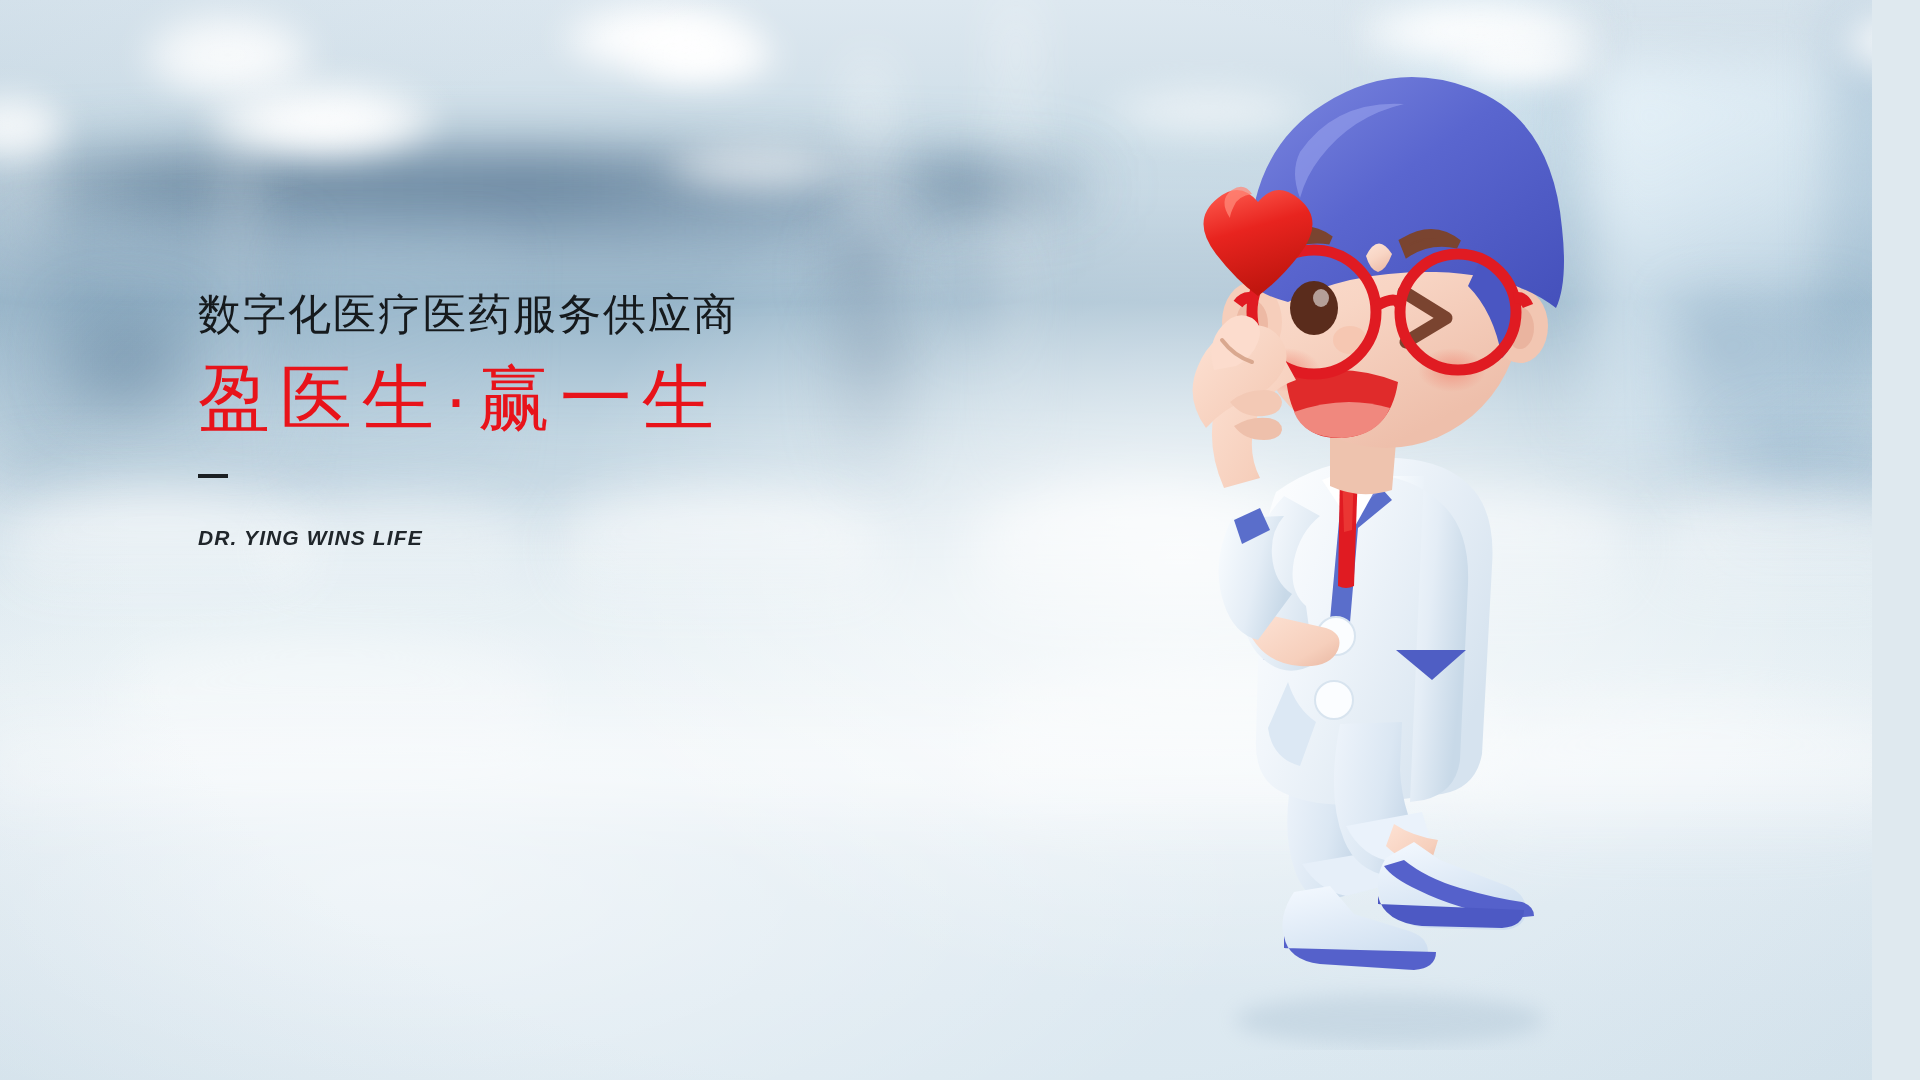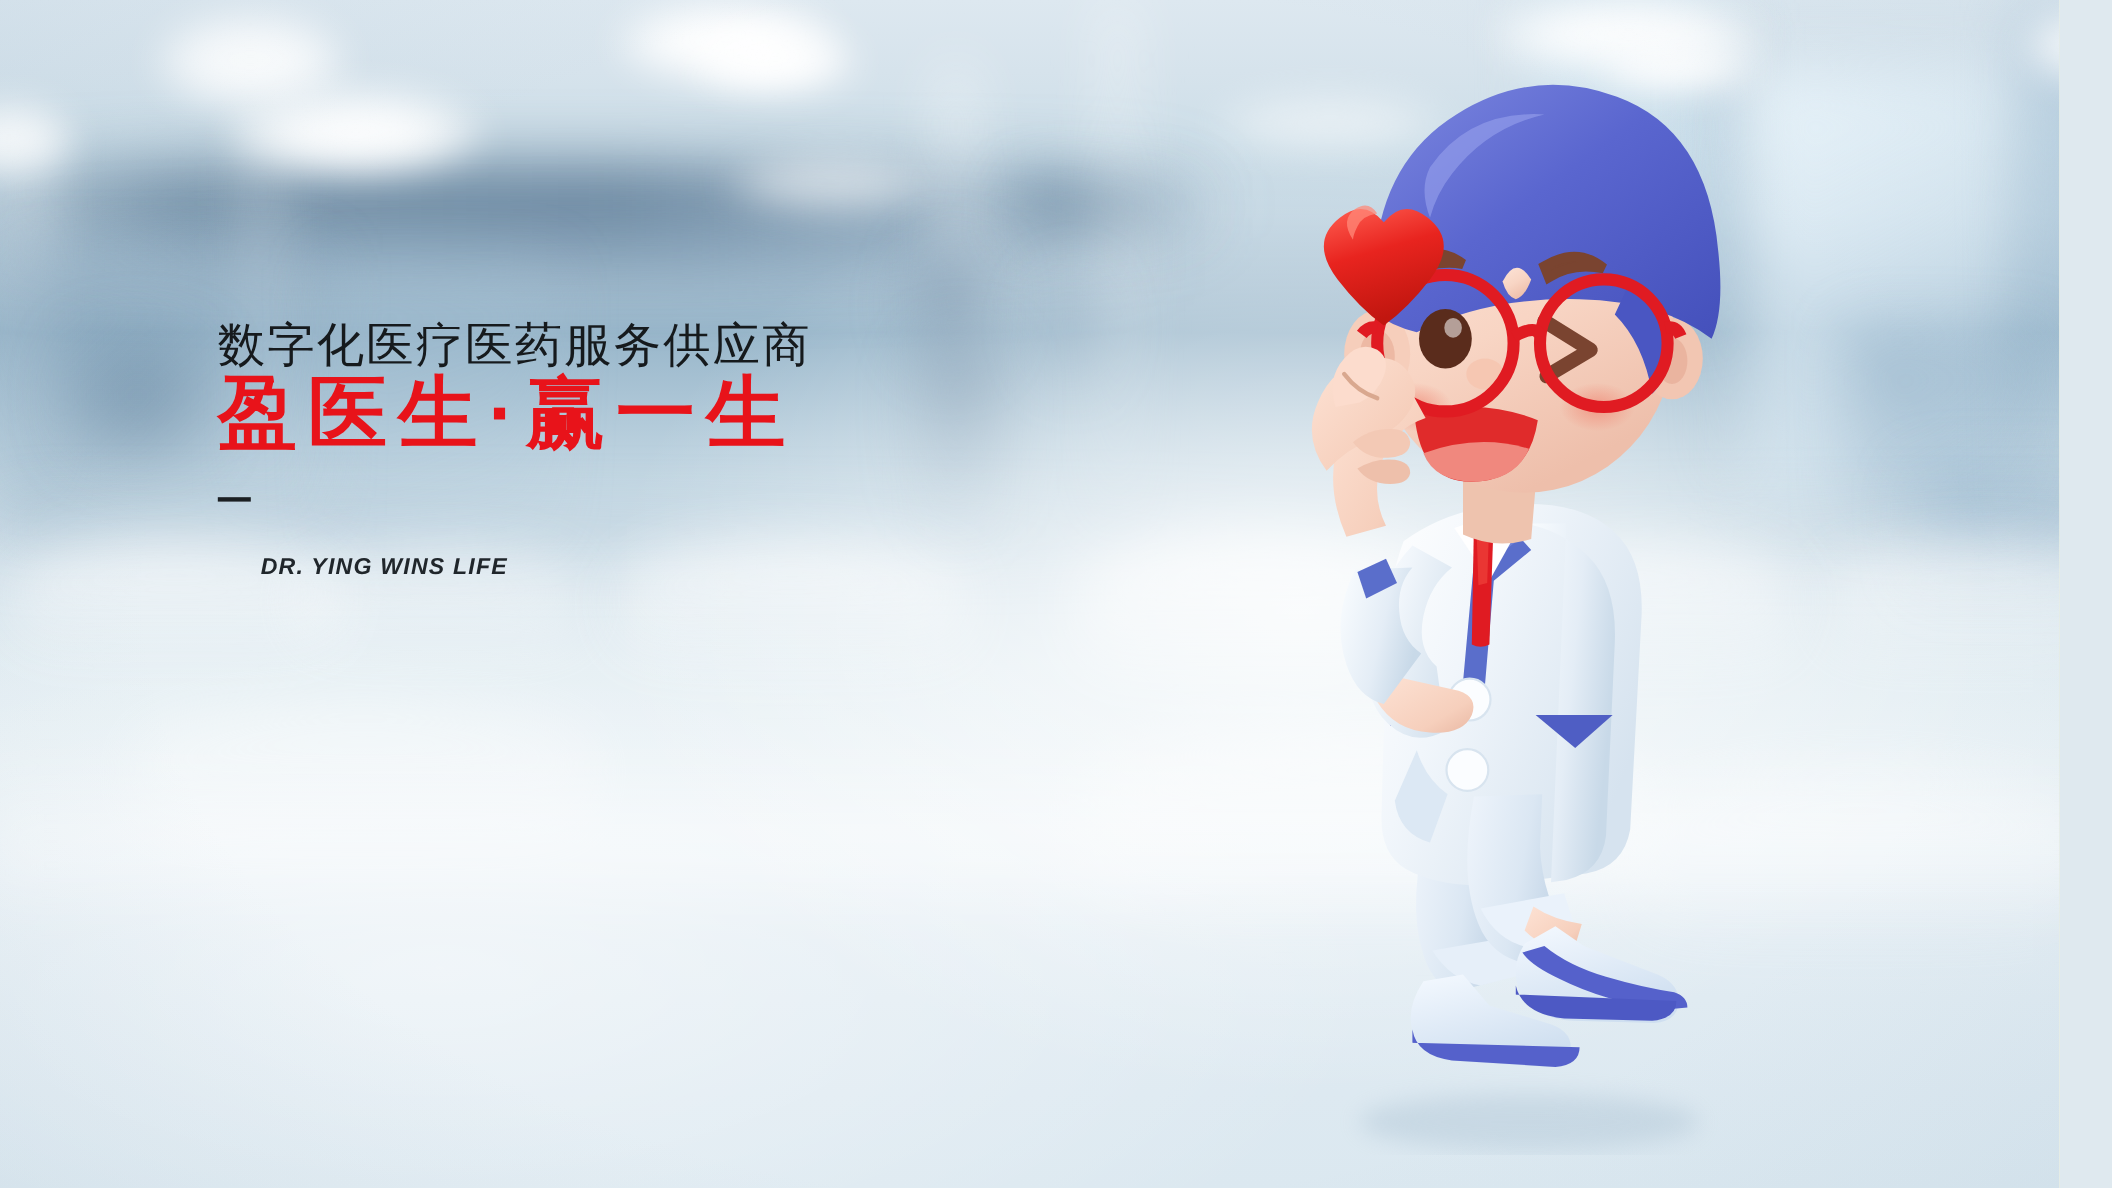"盈医生·赢一生" .headline-main { font-weight: 700 -> 400; margin-top: none -> 22px }
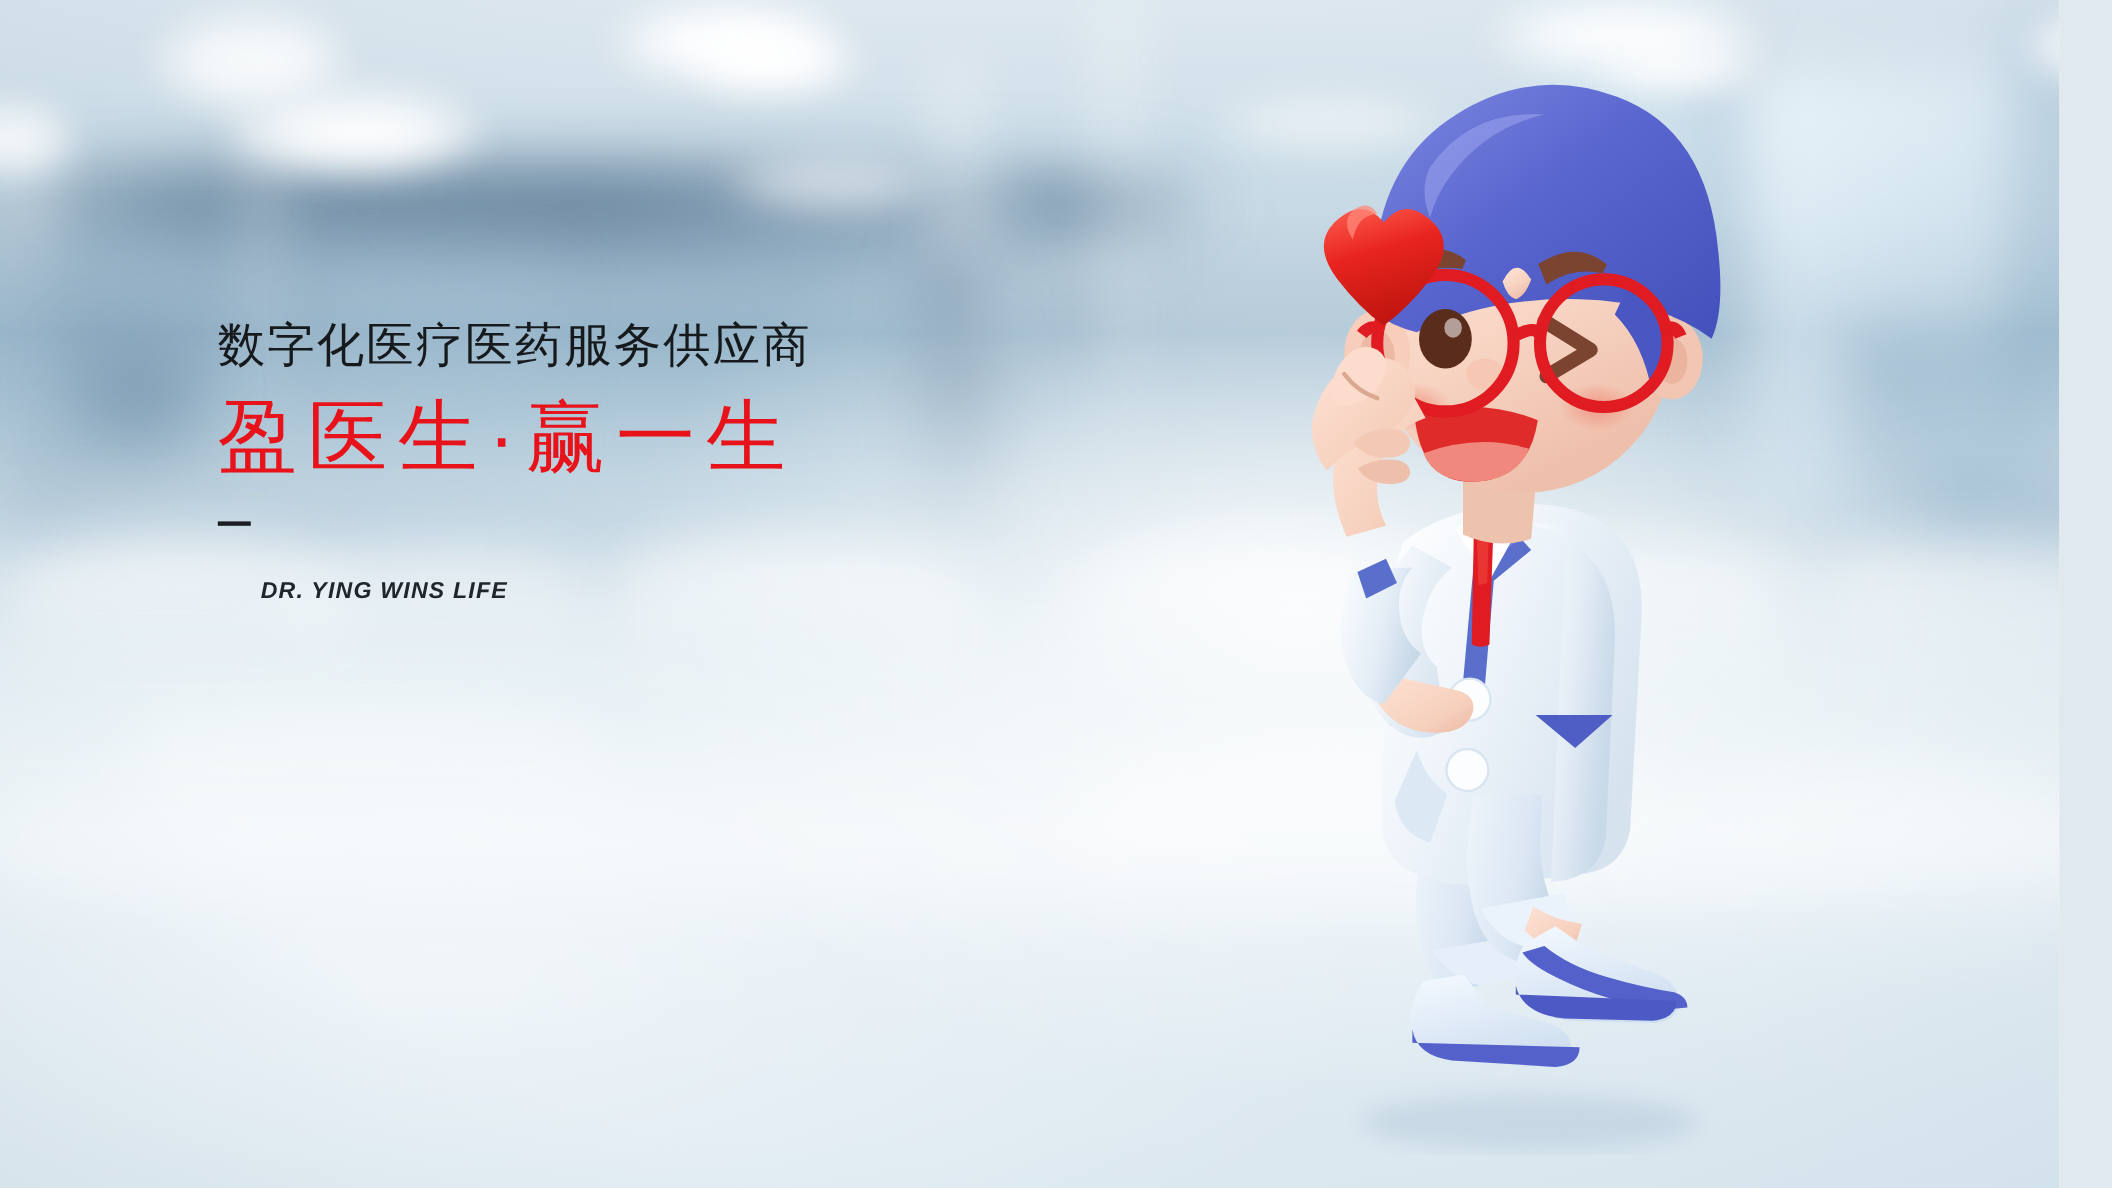"DR. YING WINS LIFE" .eng { margin-left: 39px -> none }
